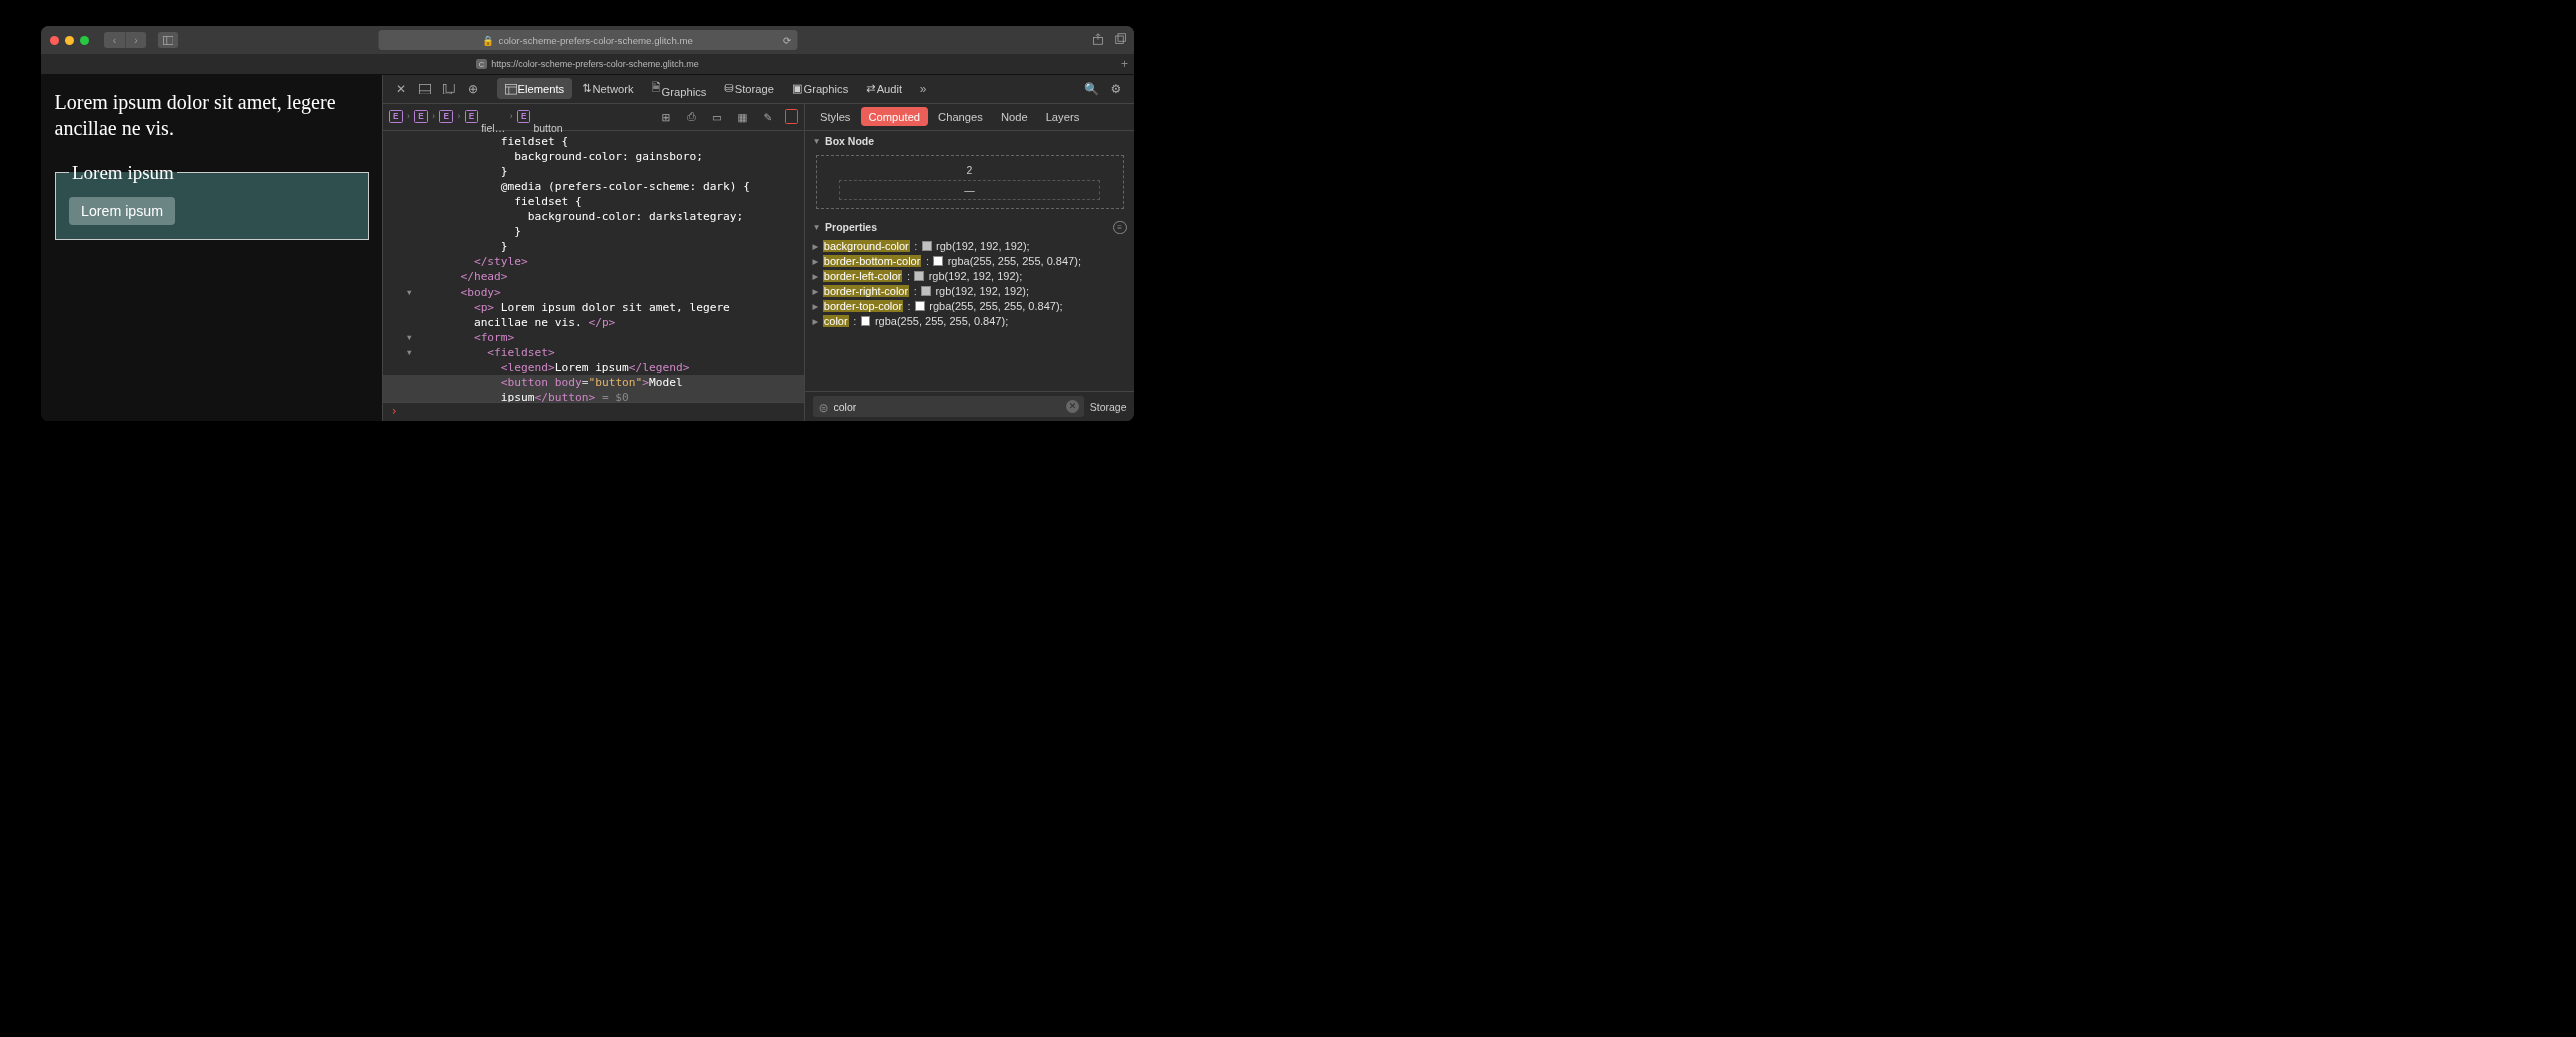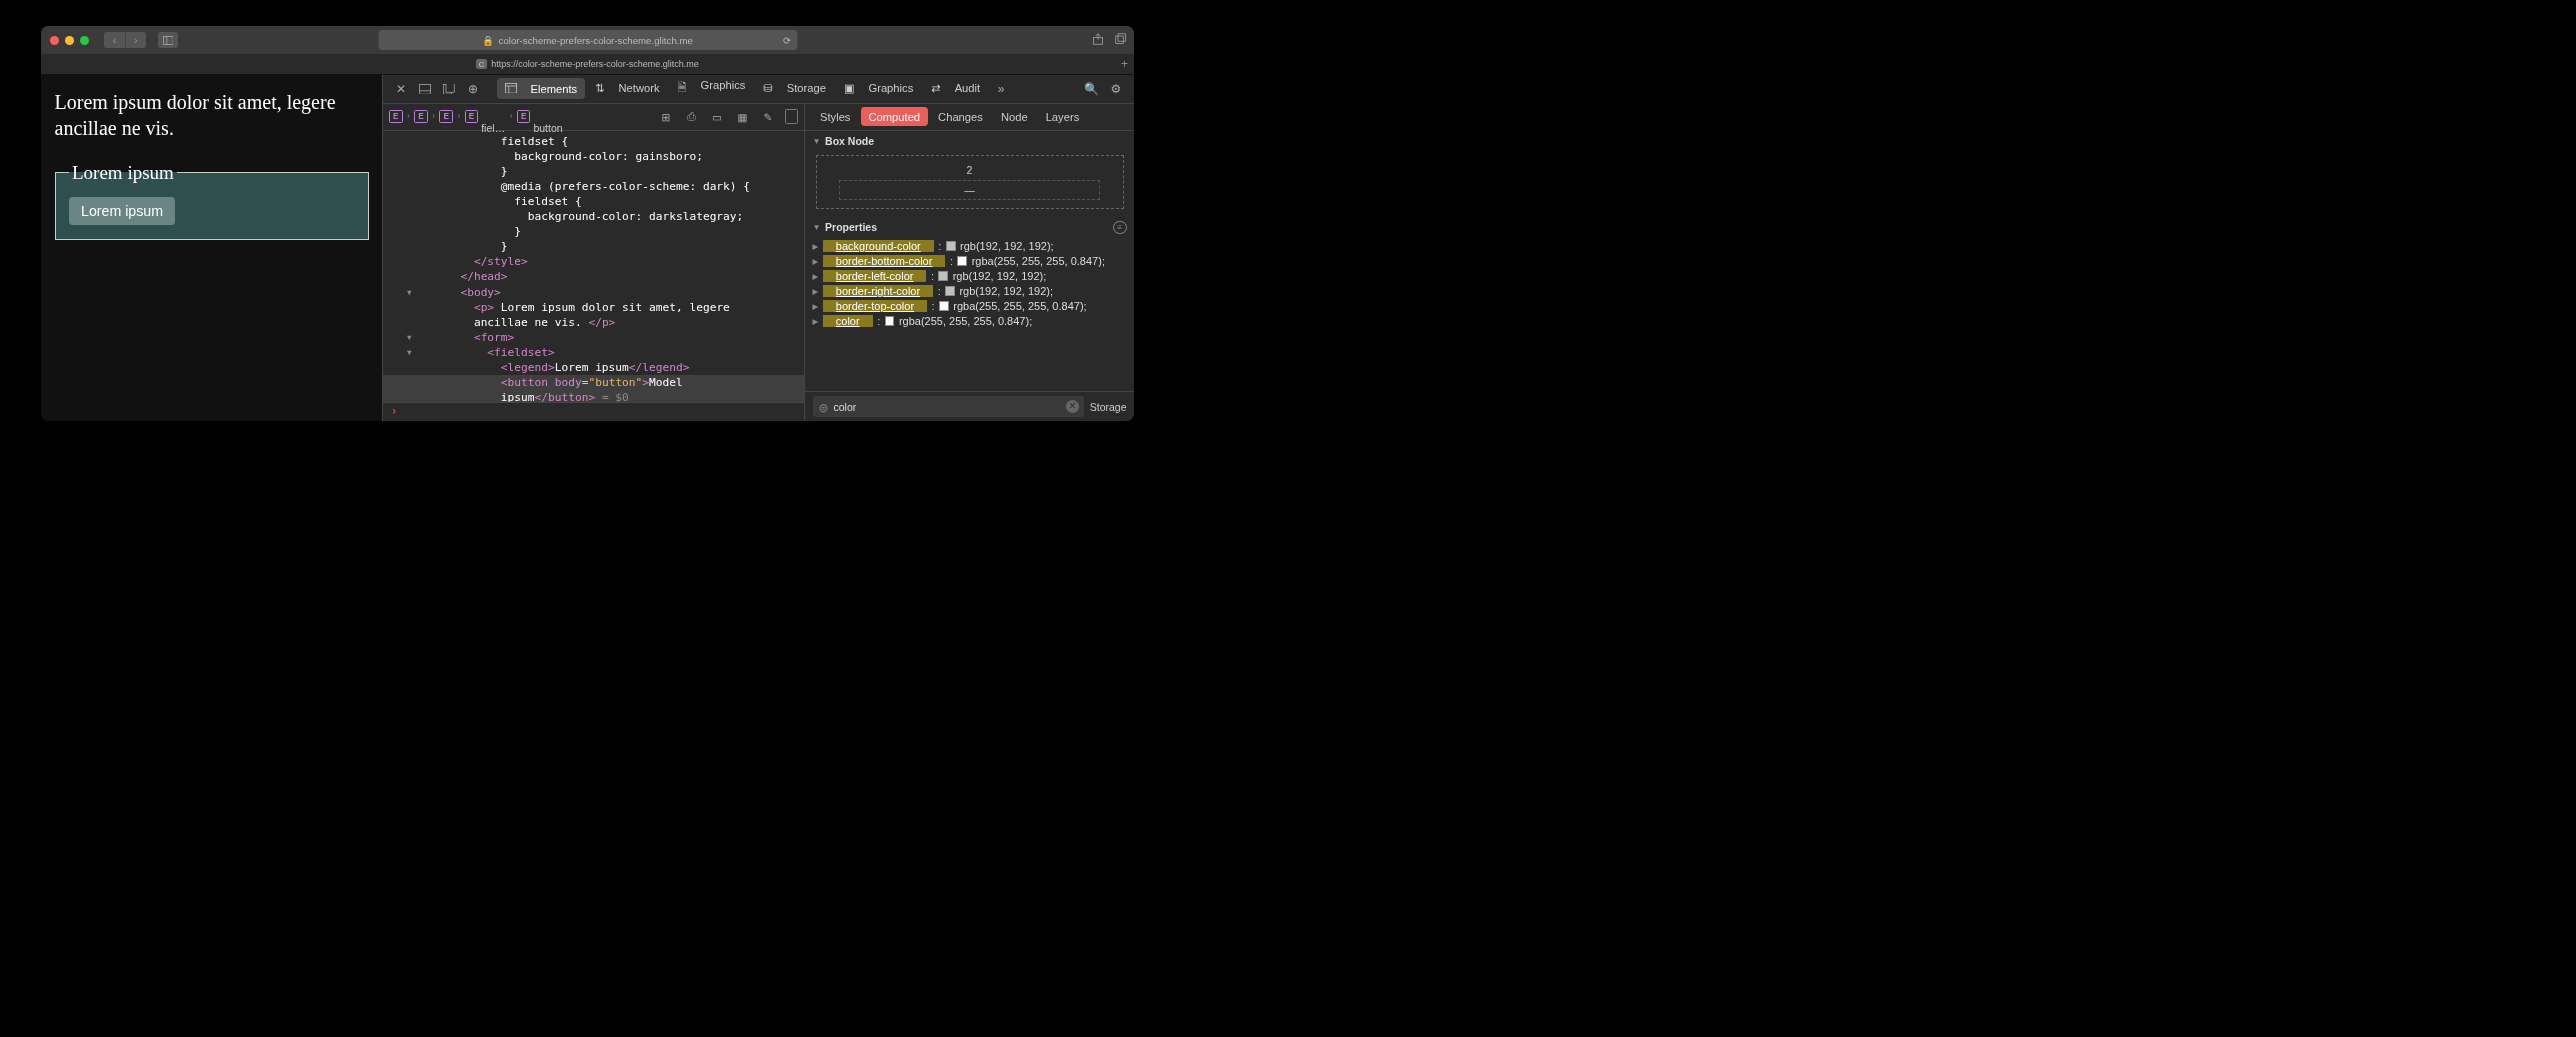"Elements" .dt-tab { align-items: flex-start -> flex-end; gap: 14px -> 1px }
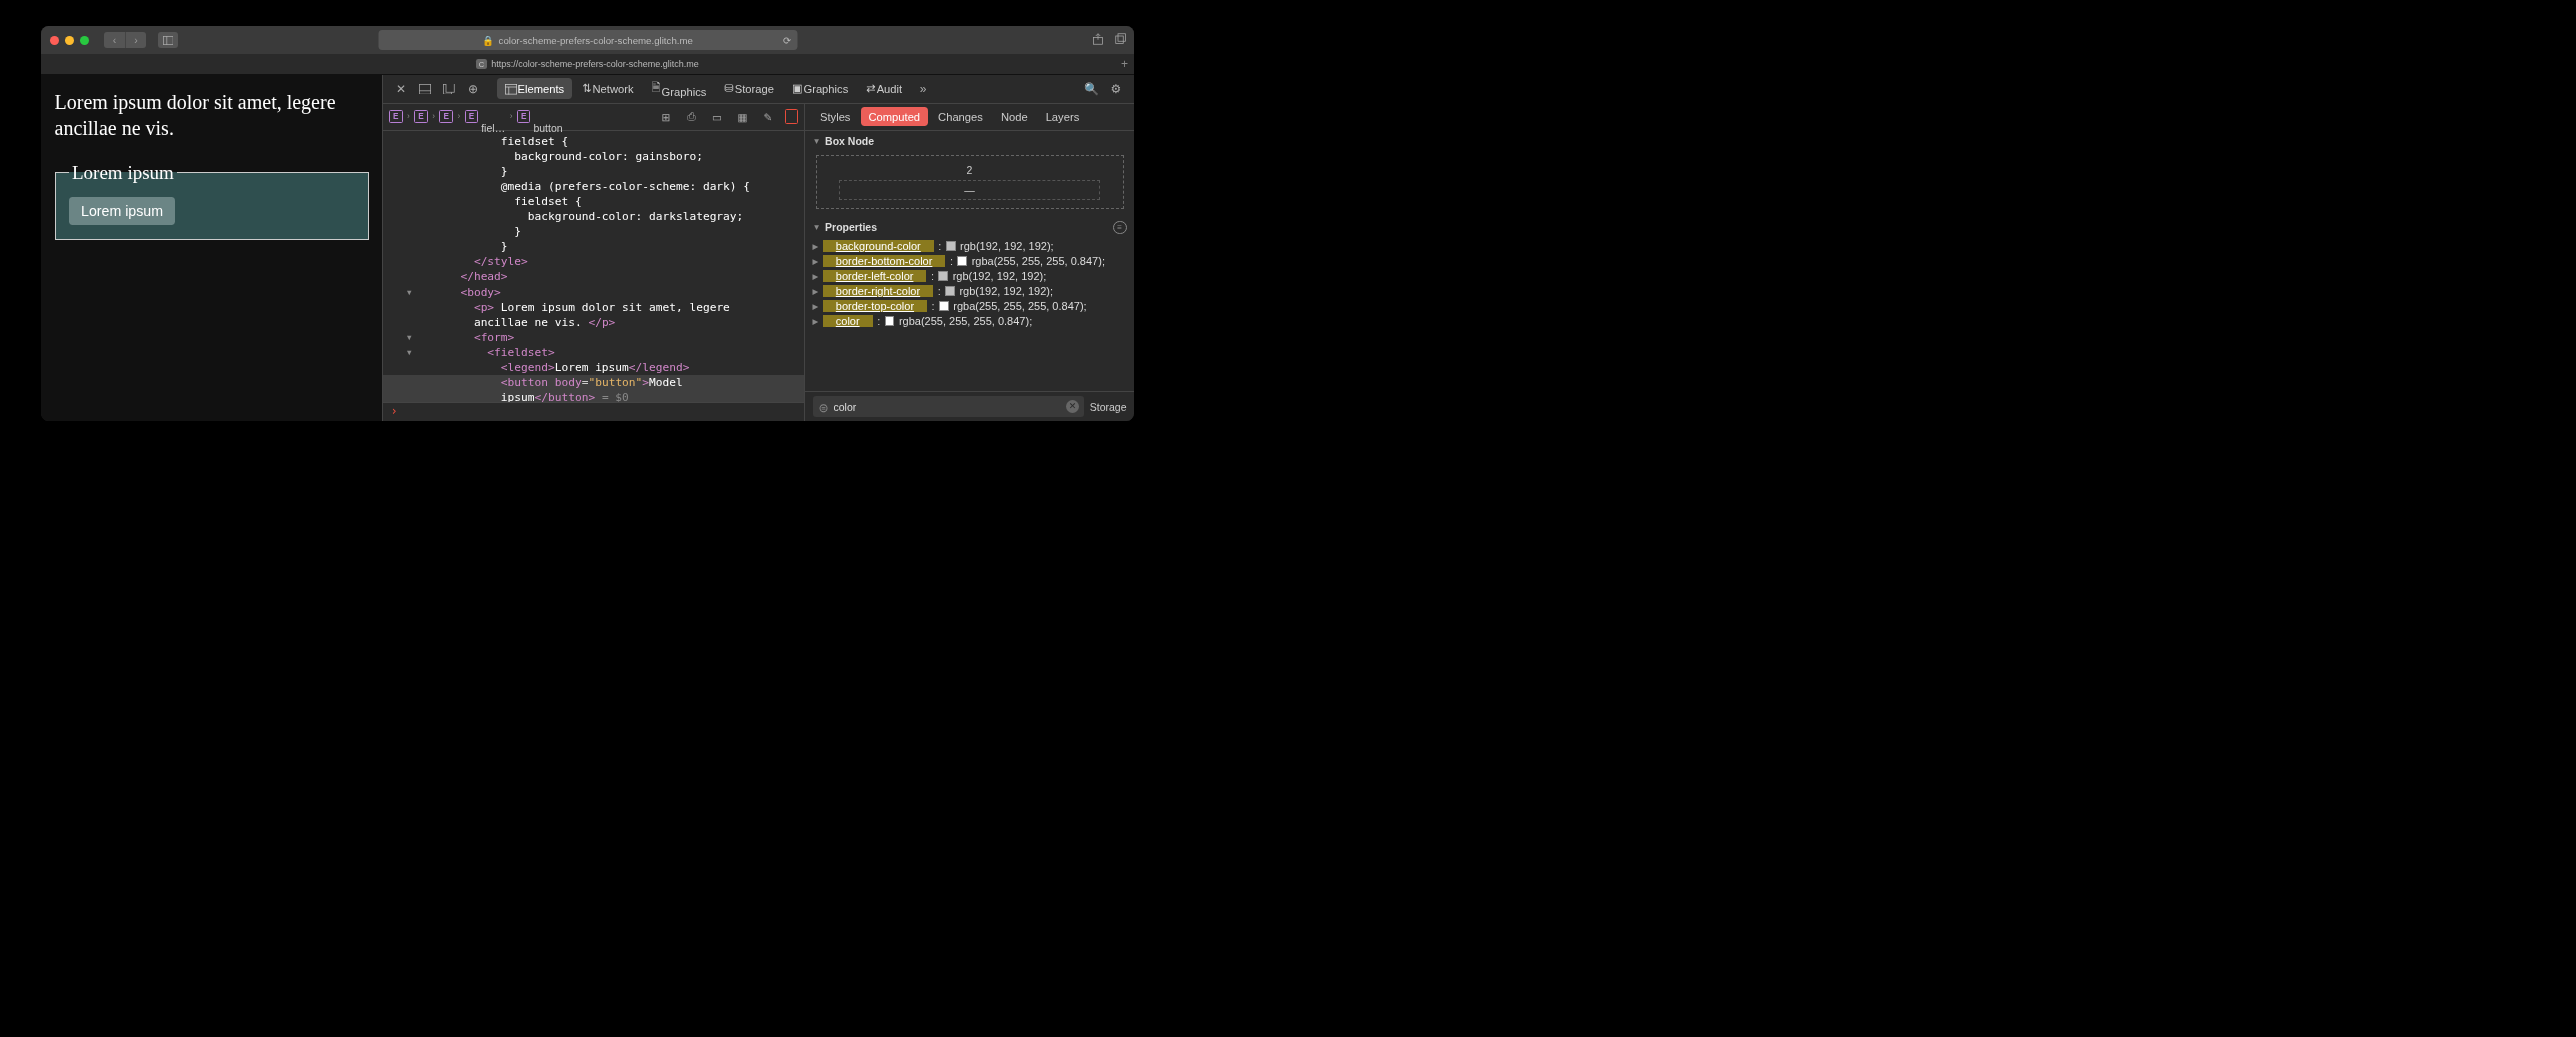"background-color" .pname { padding: 0 13px -> 0 1px; text-decoration: underline -> none }
